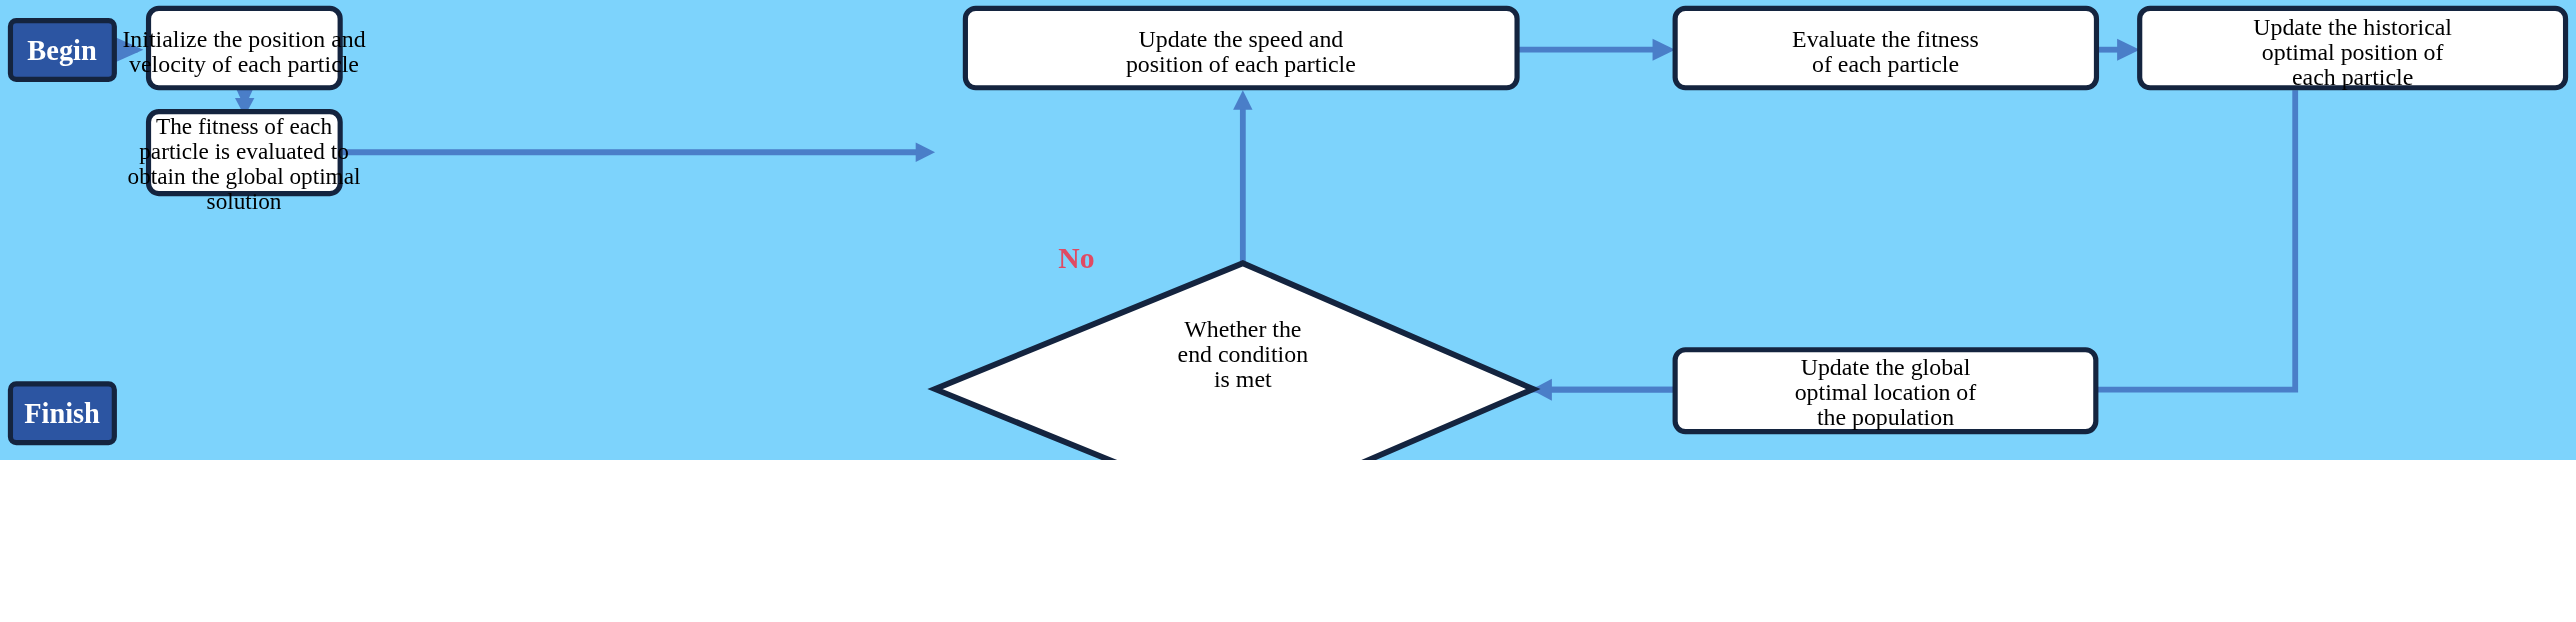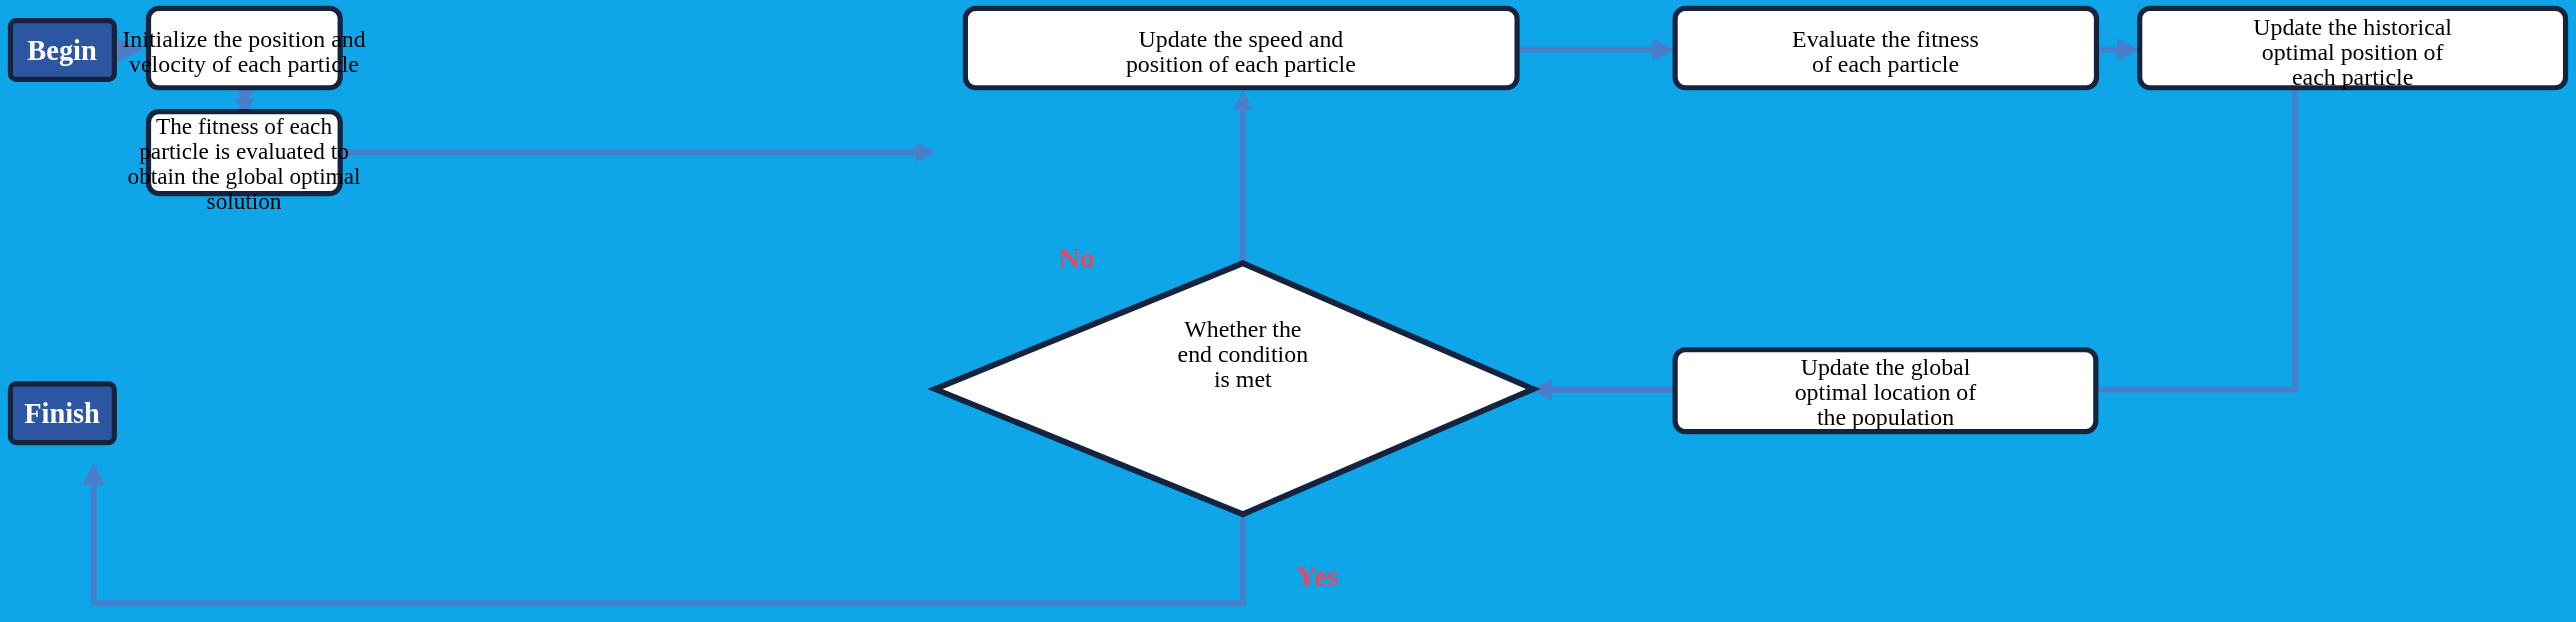"Begin" #canvas { background: #0ea5e9 -> #7dd3fc; height: 622px -> 460px }
